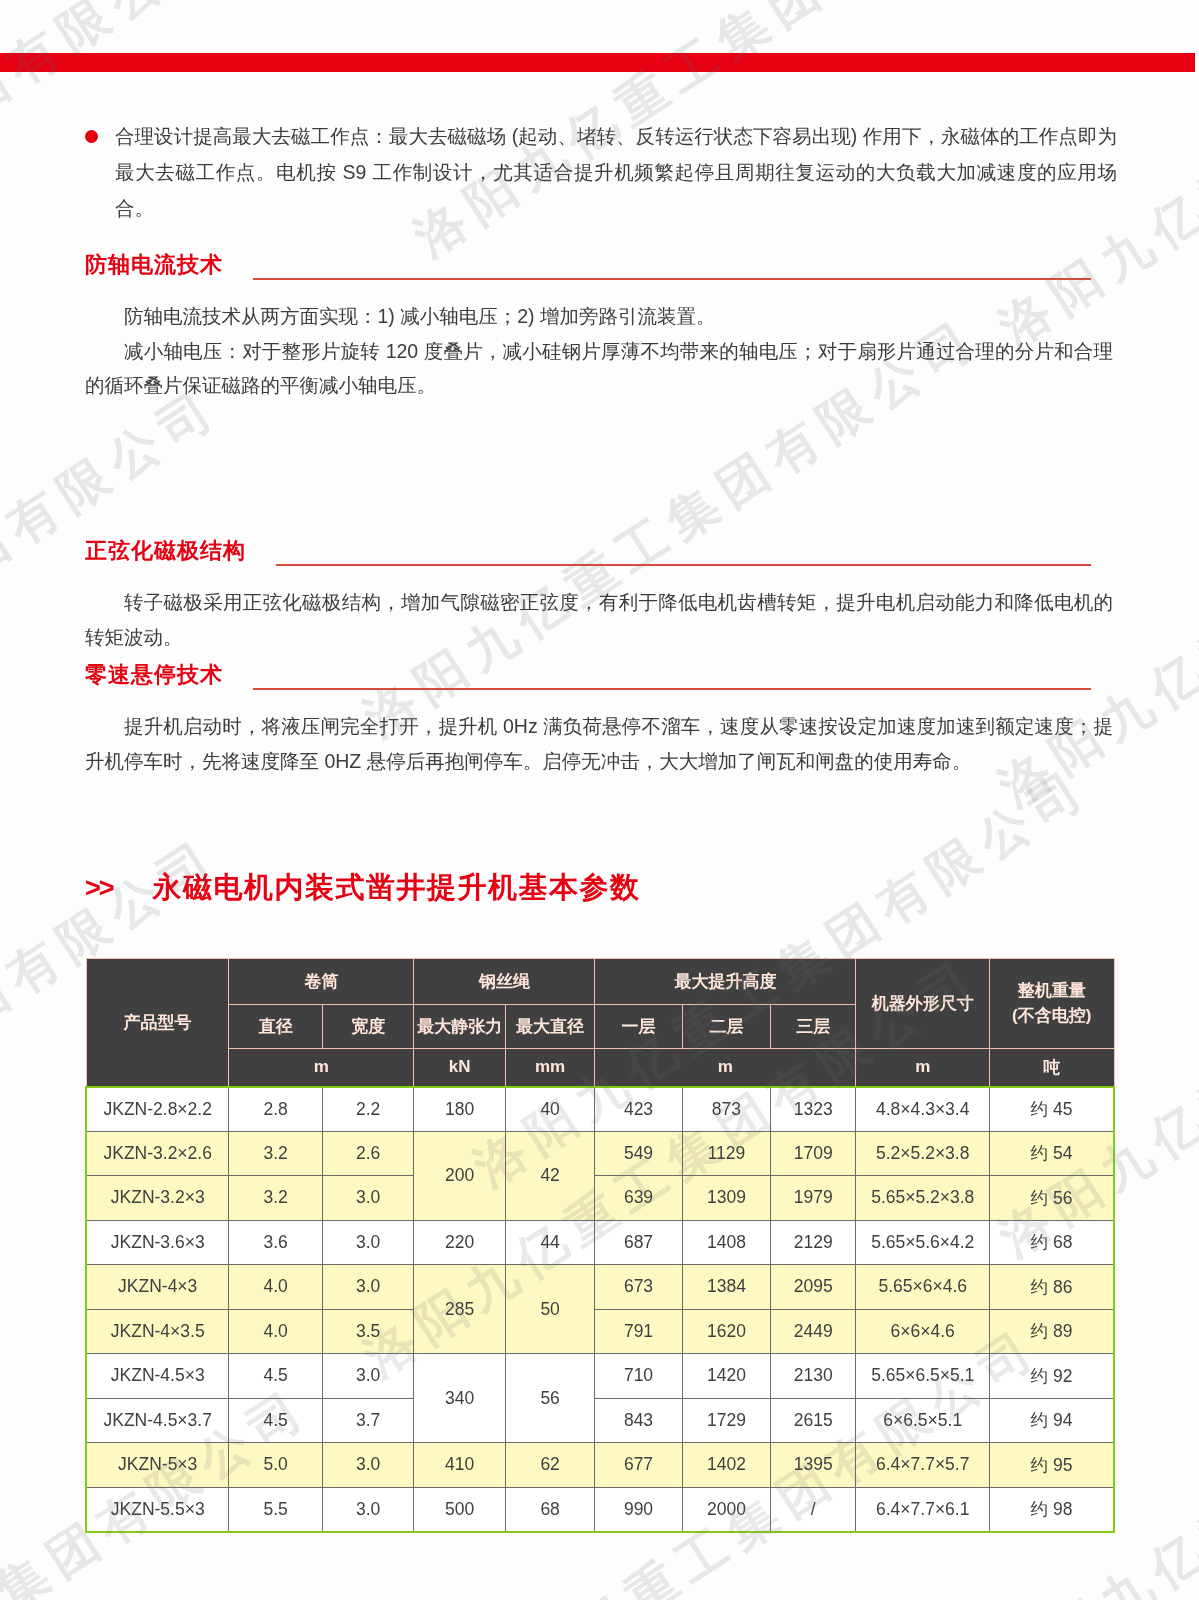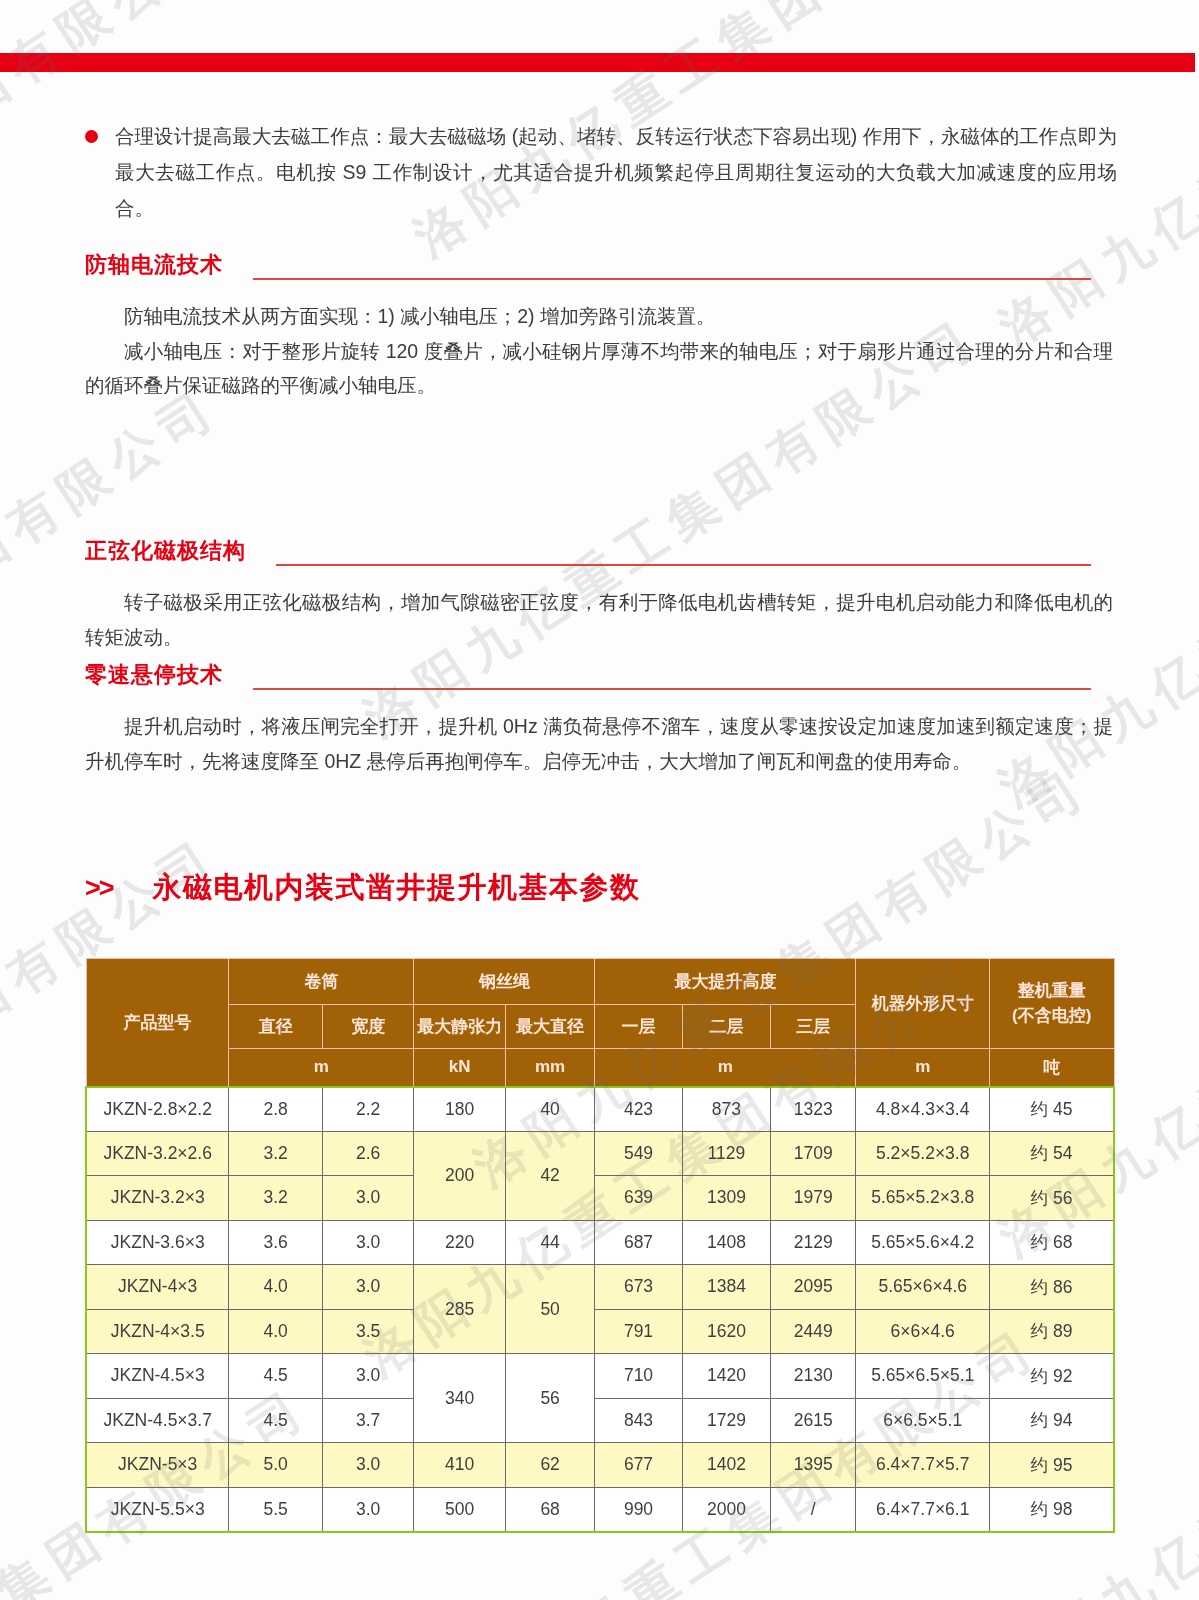"卷筒" table.params thead th { background: #a16207 -> #404040 }
